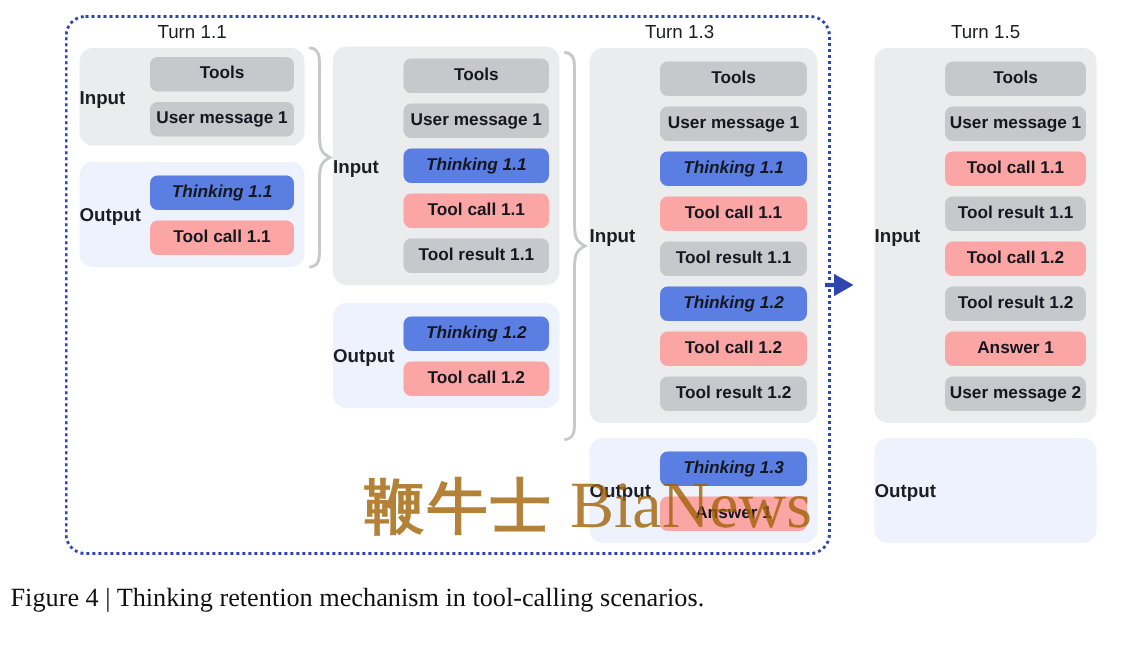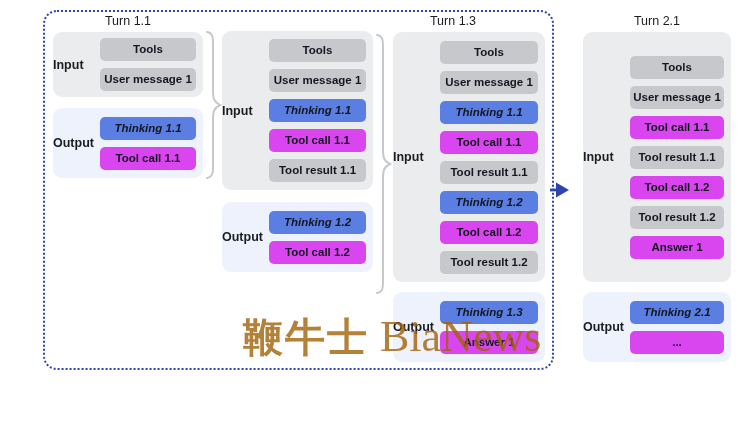"Turn 2.1" div.turn-title { text: 2.1 -> 1.5 }
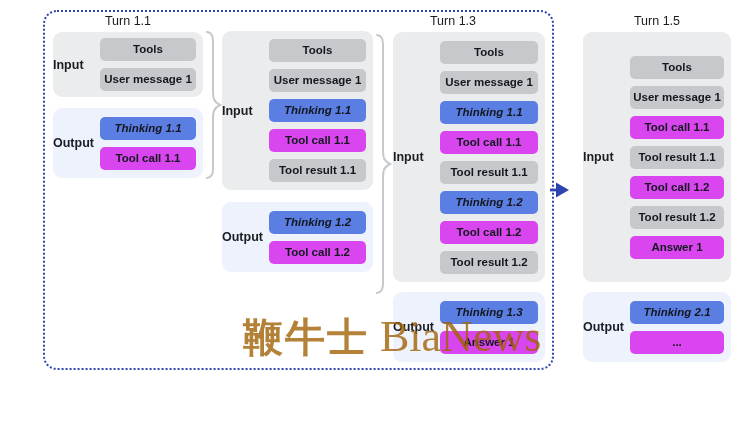"Tool call 1.1" .box.model { background: #d946ef -> #fca5a5 }
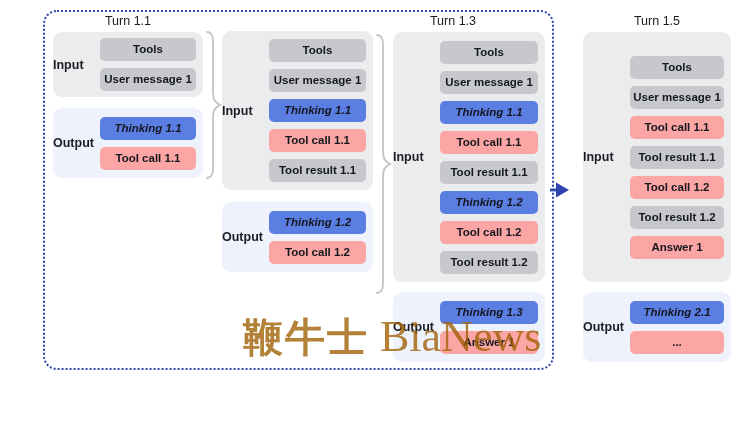"User message 2" div.box { html: none -> <div>User message 2</div> }
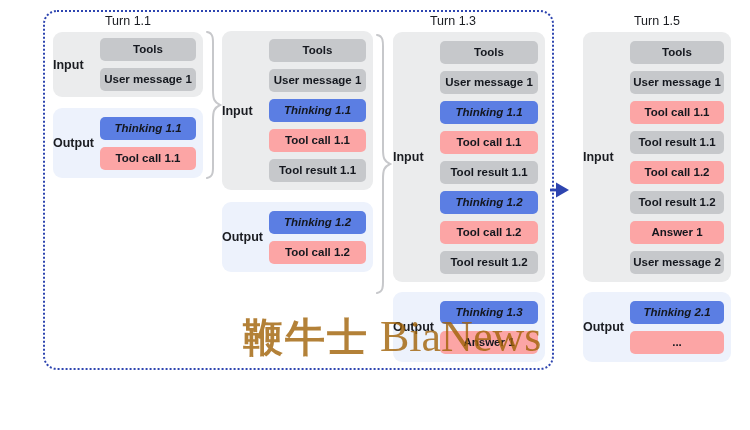"Thinking 2.1" div.boxes { html: <div> <div>Thinking 2.1</div> <div>...</div> </div> -> none }
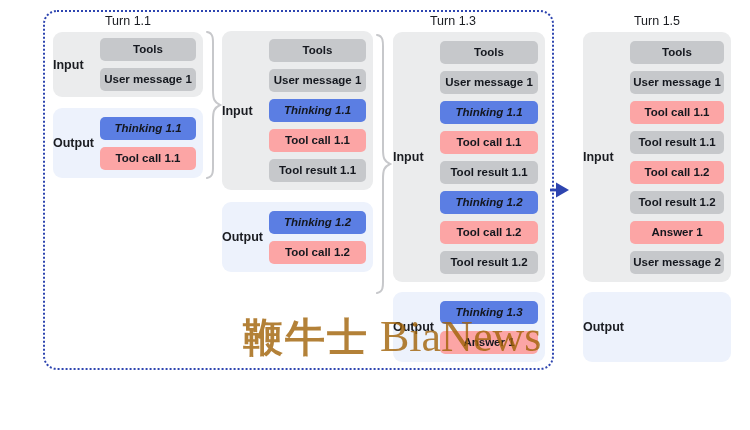"Figure 4 | Thinking retention" div.caption { html: none -> <div>Figure 4 | Thinking retention mechanism in tool-calling scenarios.</div> }
